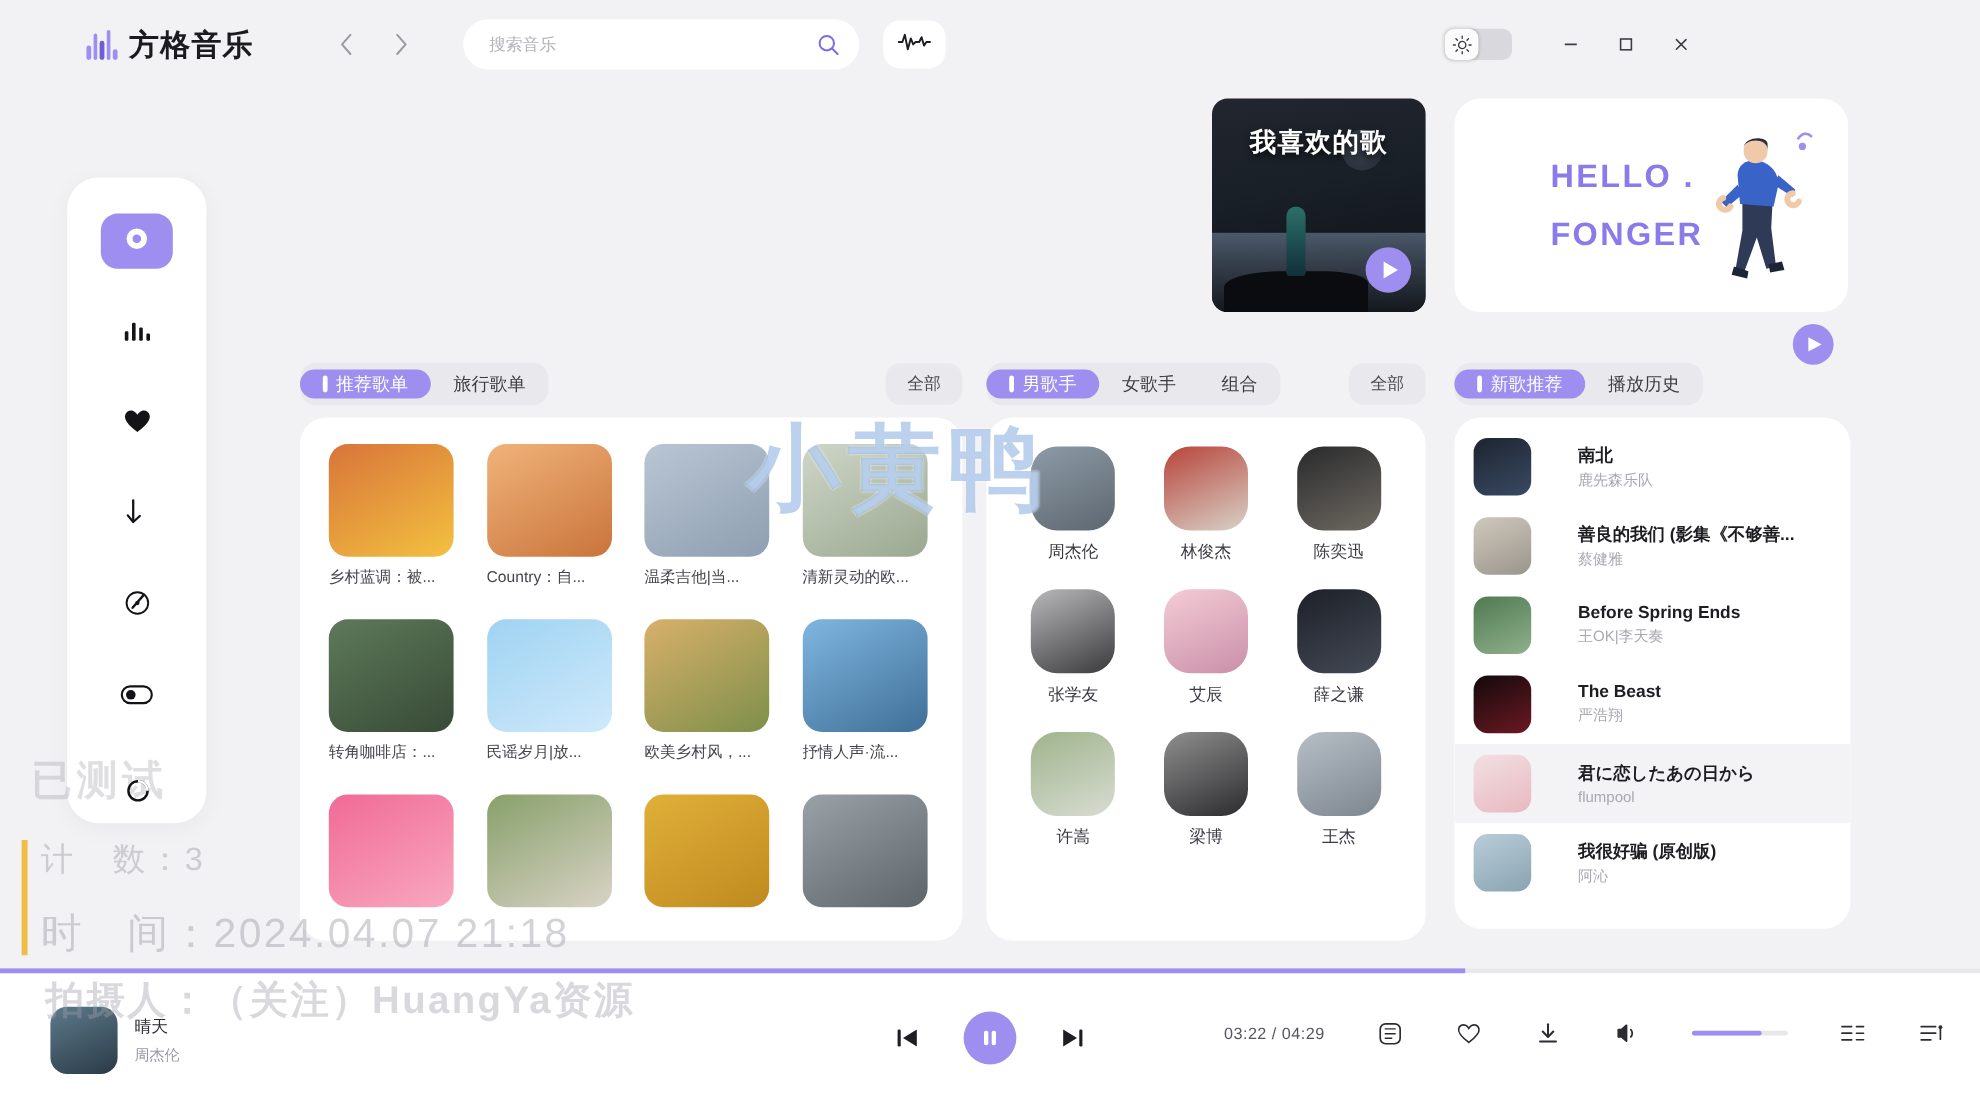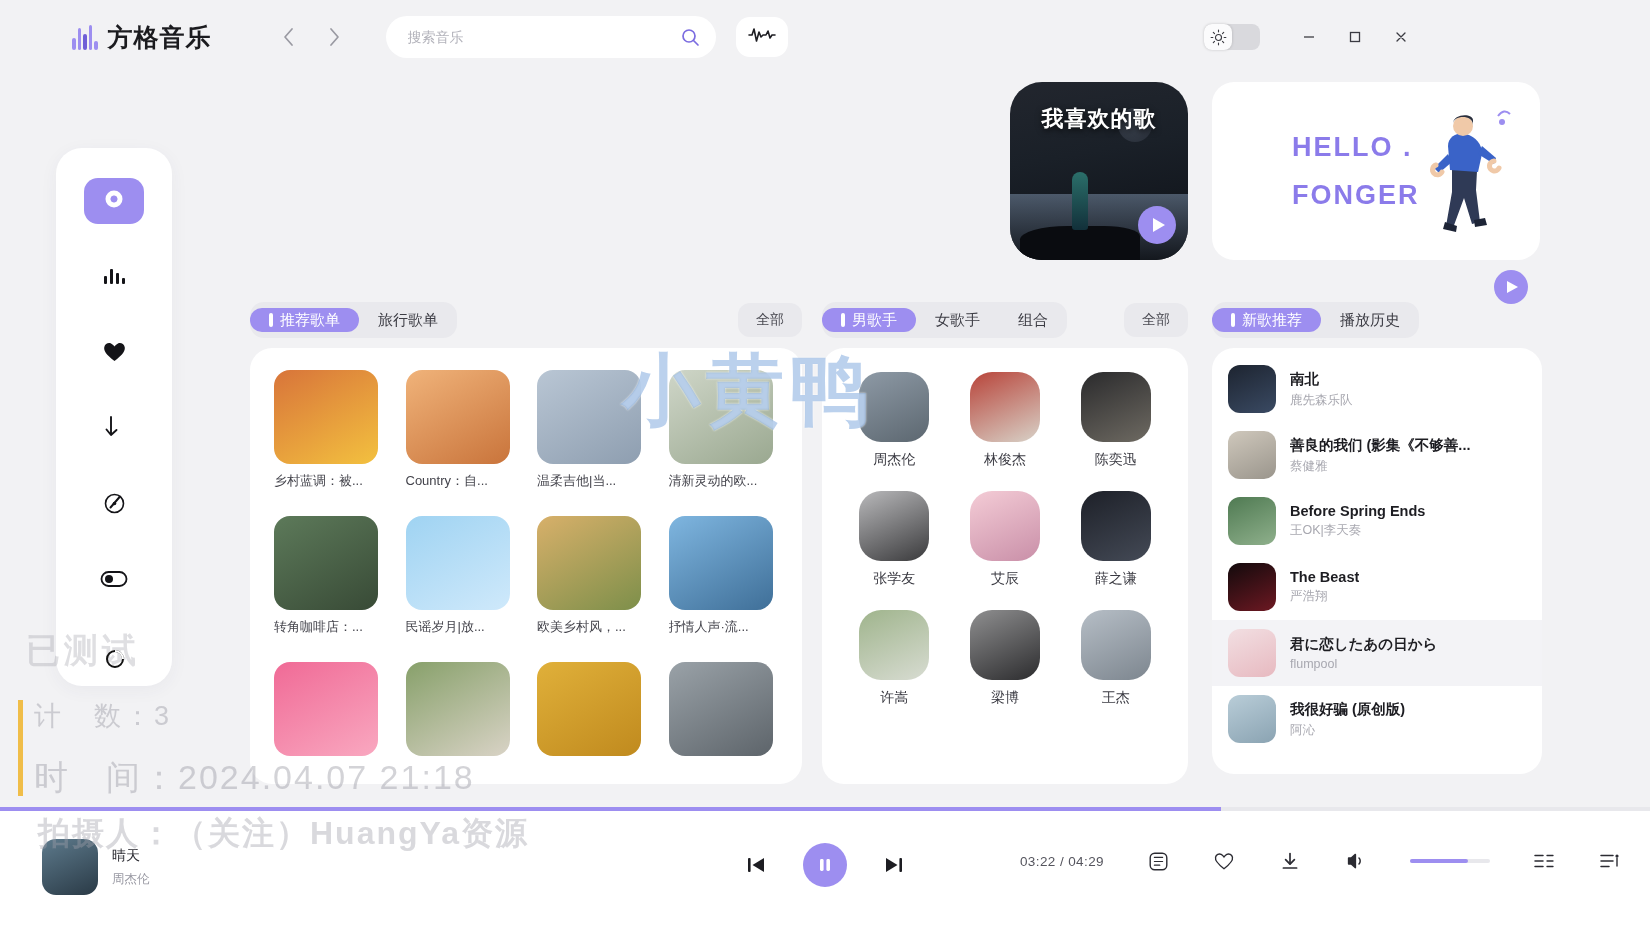"我喜欢的歌" .banner-like { border-radius: 32px -> 13px }
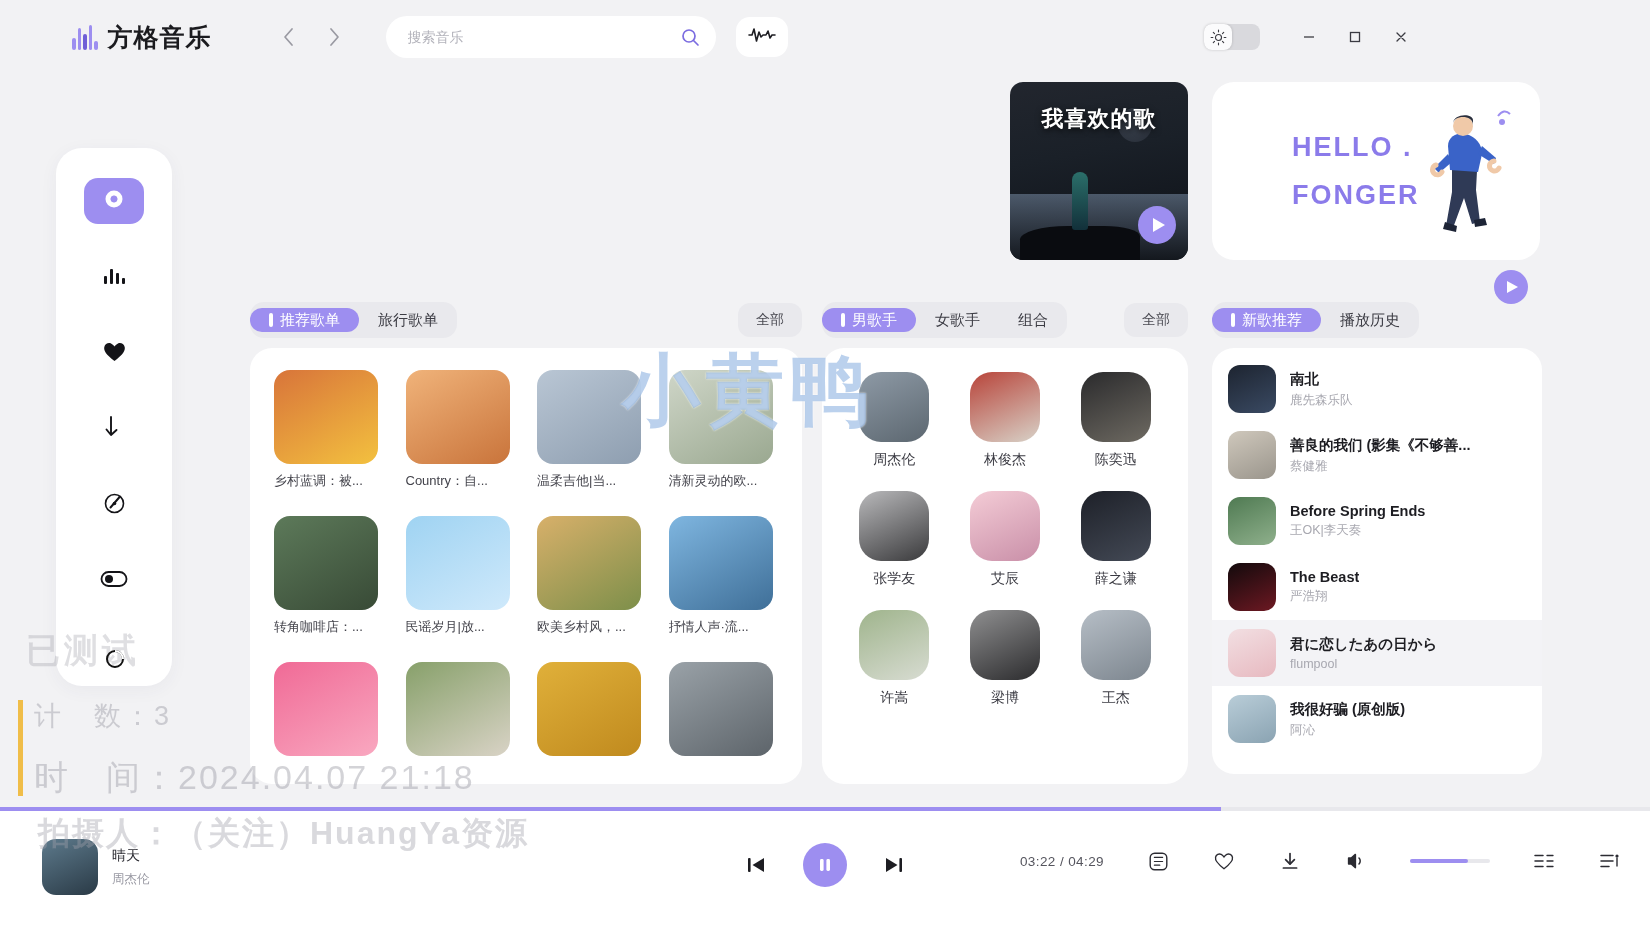"南北" .song-meta { margin-left: none -> 25px }
